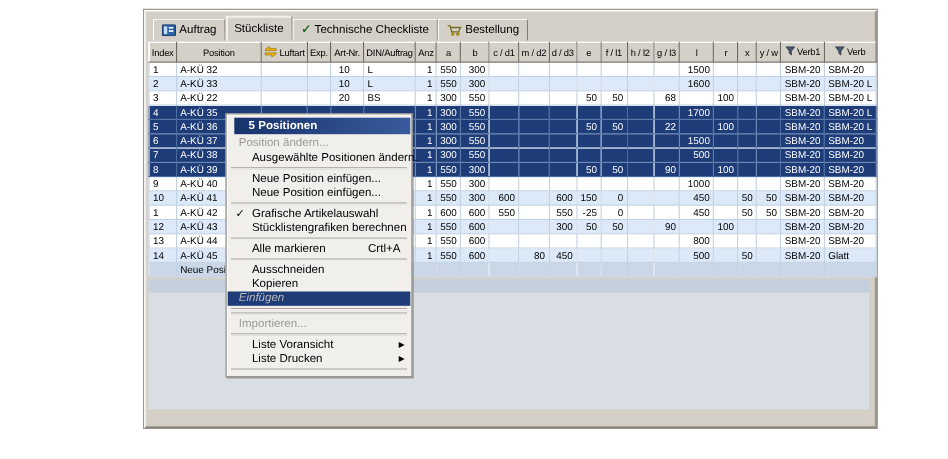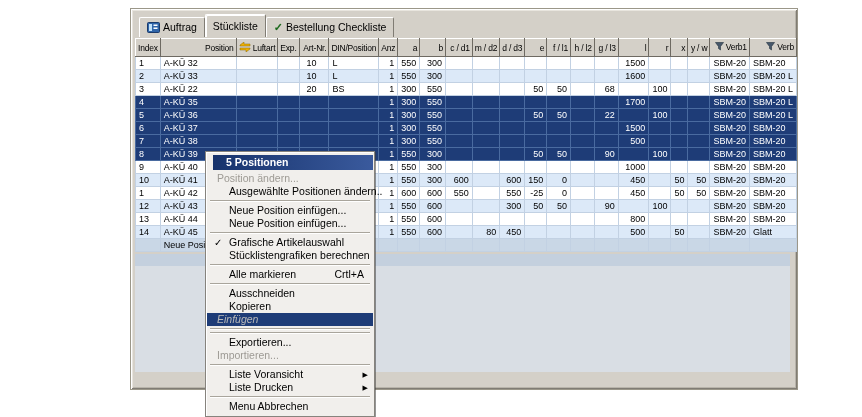"Bestellung Checkliste" span { text: Bestellung -> Technische }
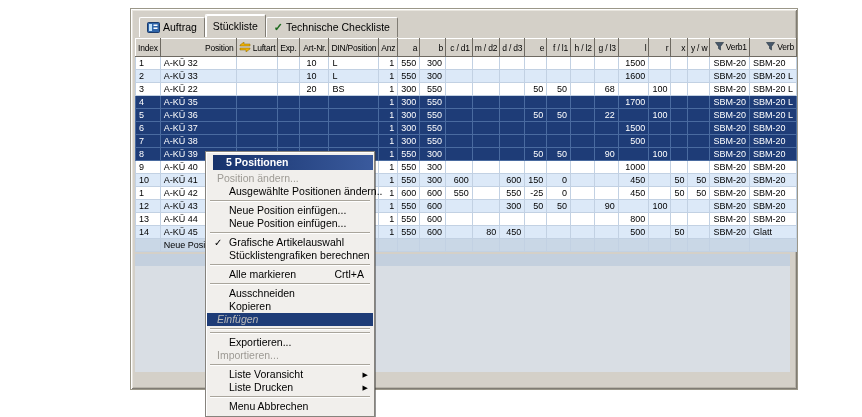"Bestellung" div.tab { html: none -> <div> <span> <svg> <path></path> <circle></circle> <circle></circle> </svg> </span> <span>Bestellung</span> </div> }
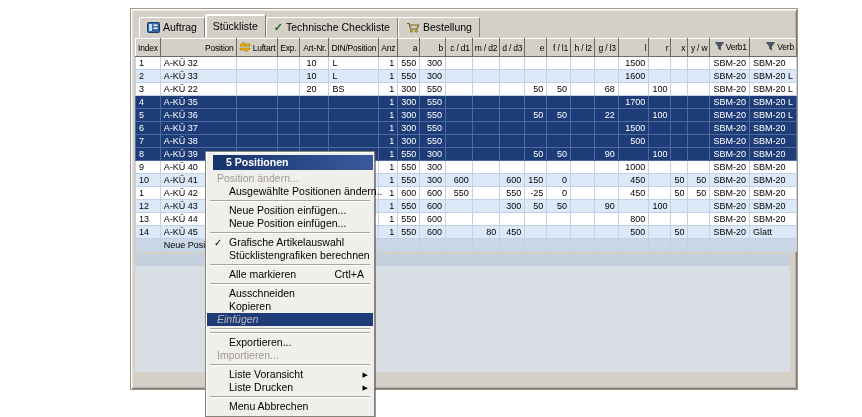"Index" th { text-align: right -> center }
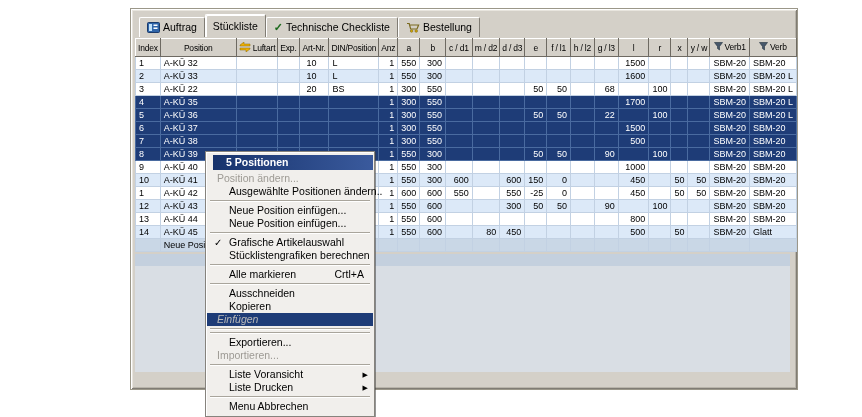"DIN/Position" span { text: DIN/Position -> DIN/Auftrag }
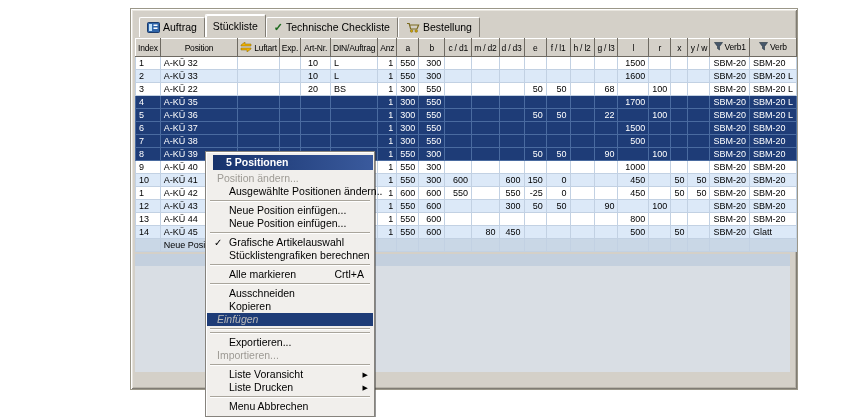"5 Positionen" .menu { margin-top: 48px -> none }
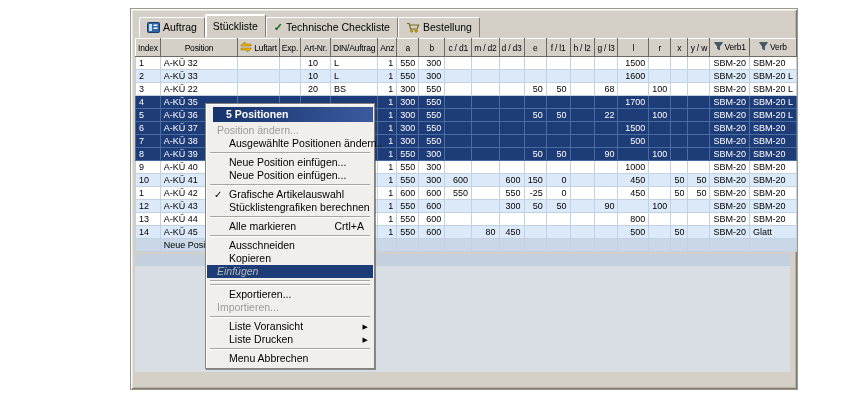"Exportieren..." div.mi { html: <div><span>Exportieren...</span></div> -> none }
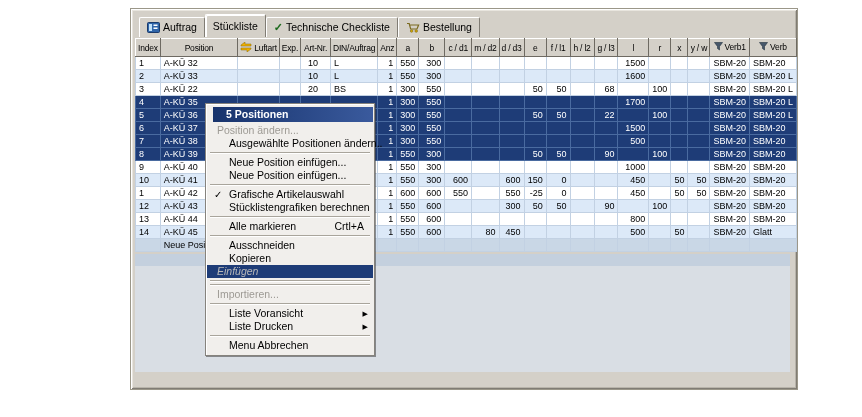"Menu Abbrechen" div.mi { html: <div><span>Menu Abbrechen</span></div> -> none }
